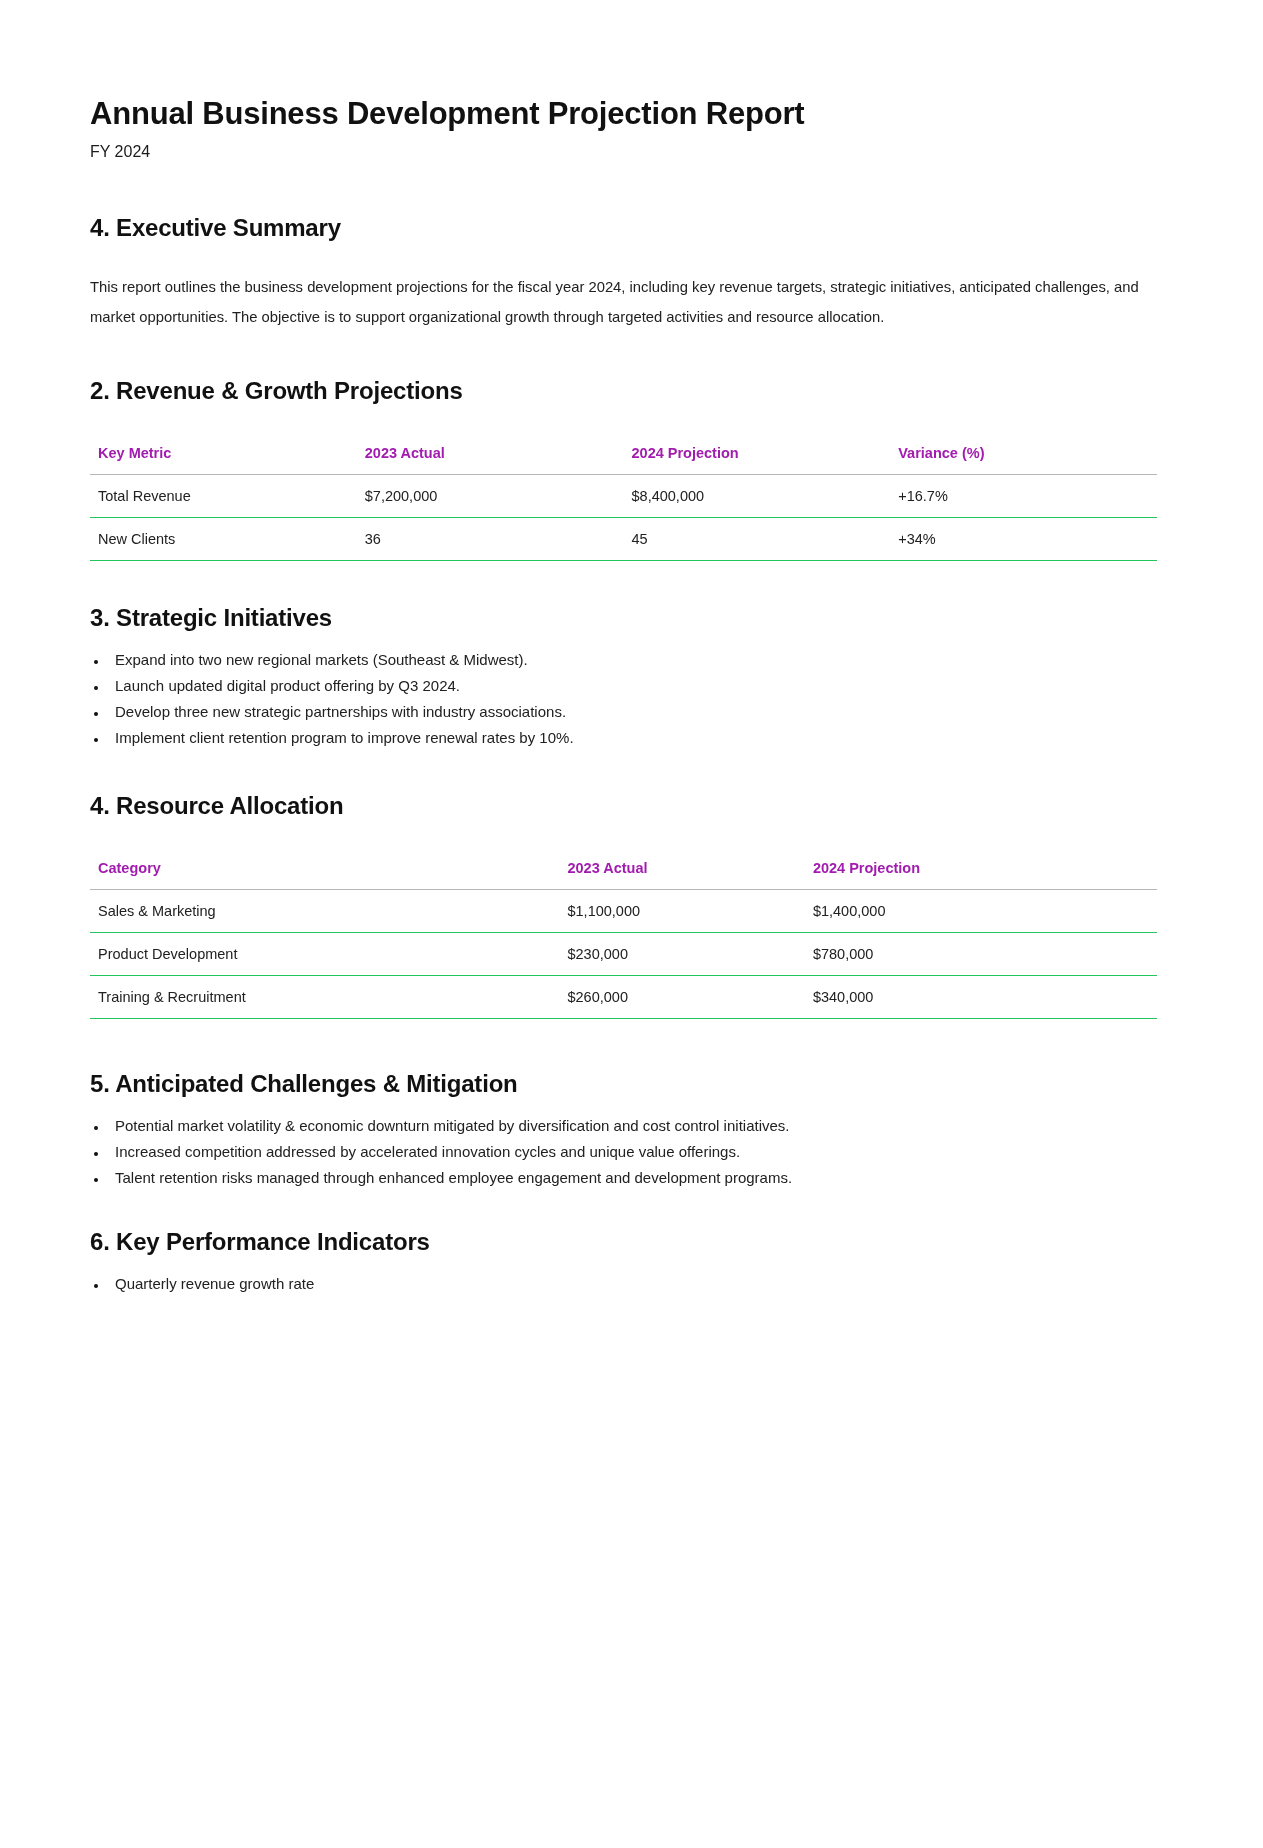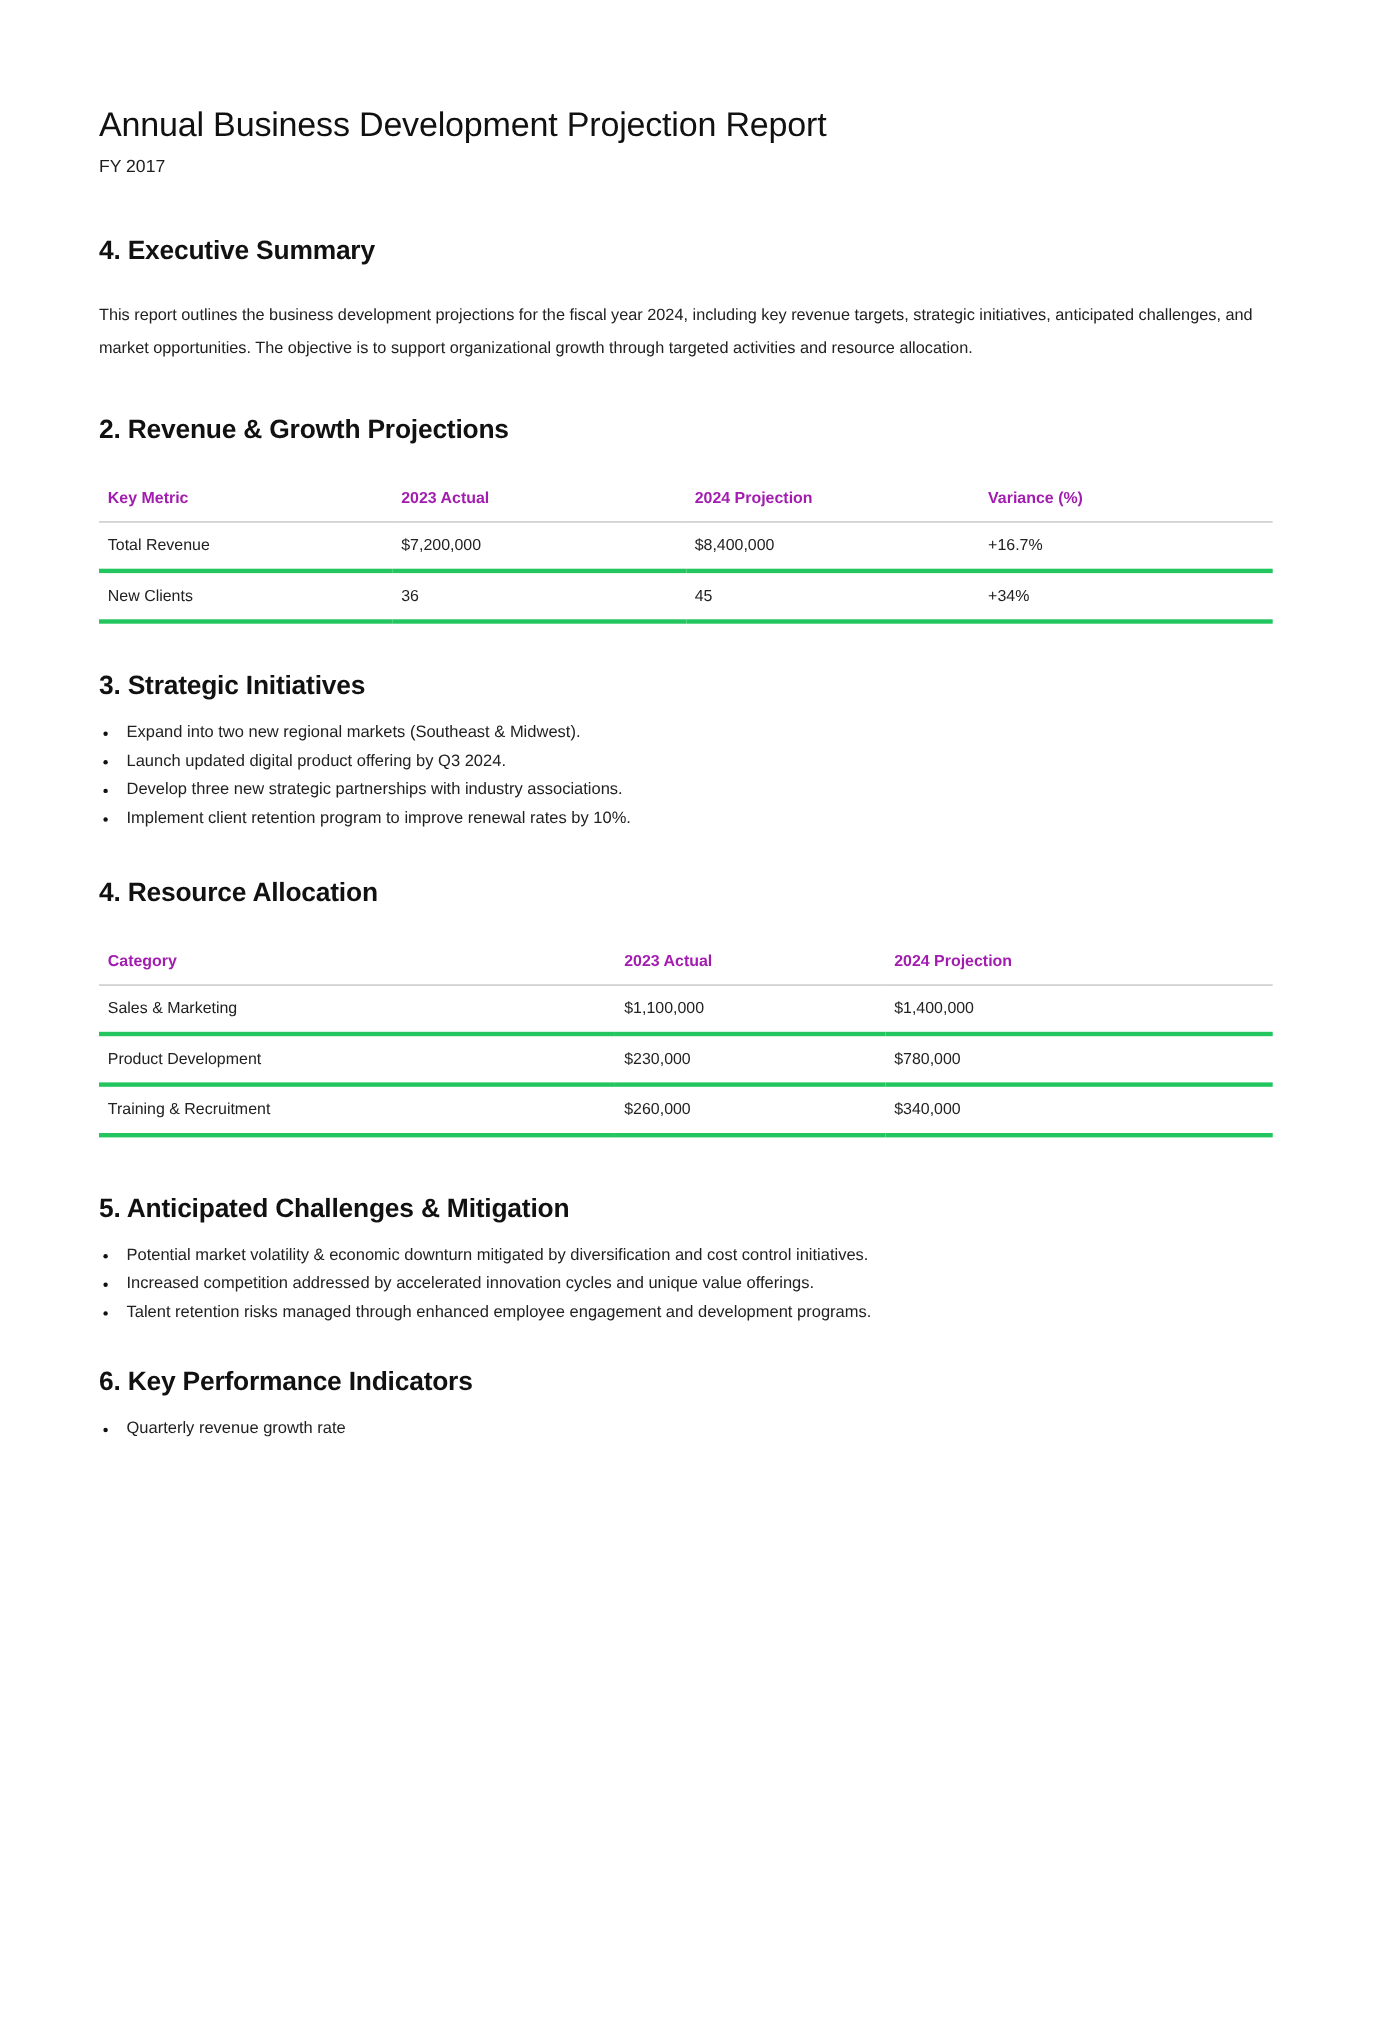"Annual Business Development Projection" h1 { font-weight: 400 -> 700 }
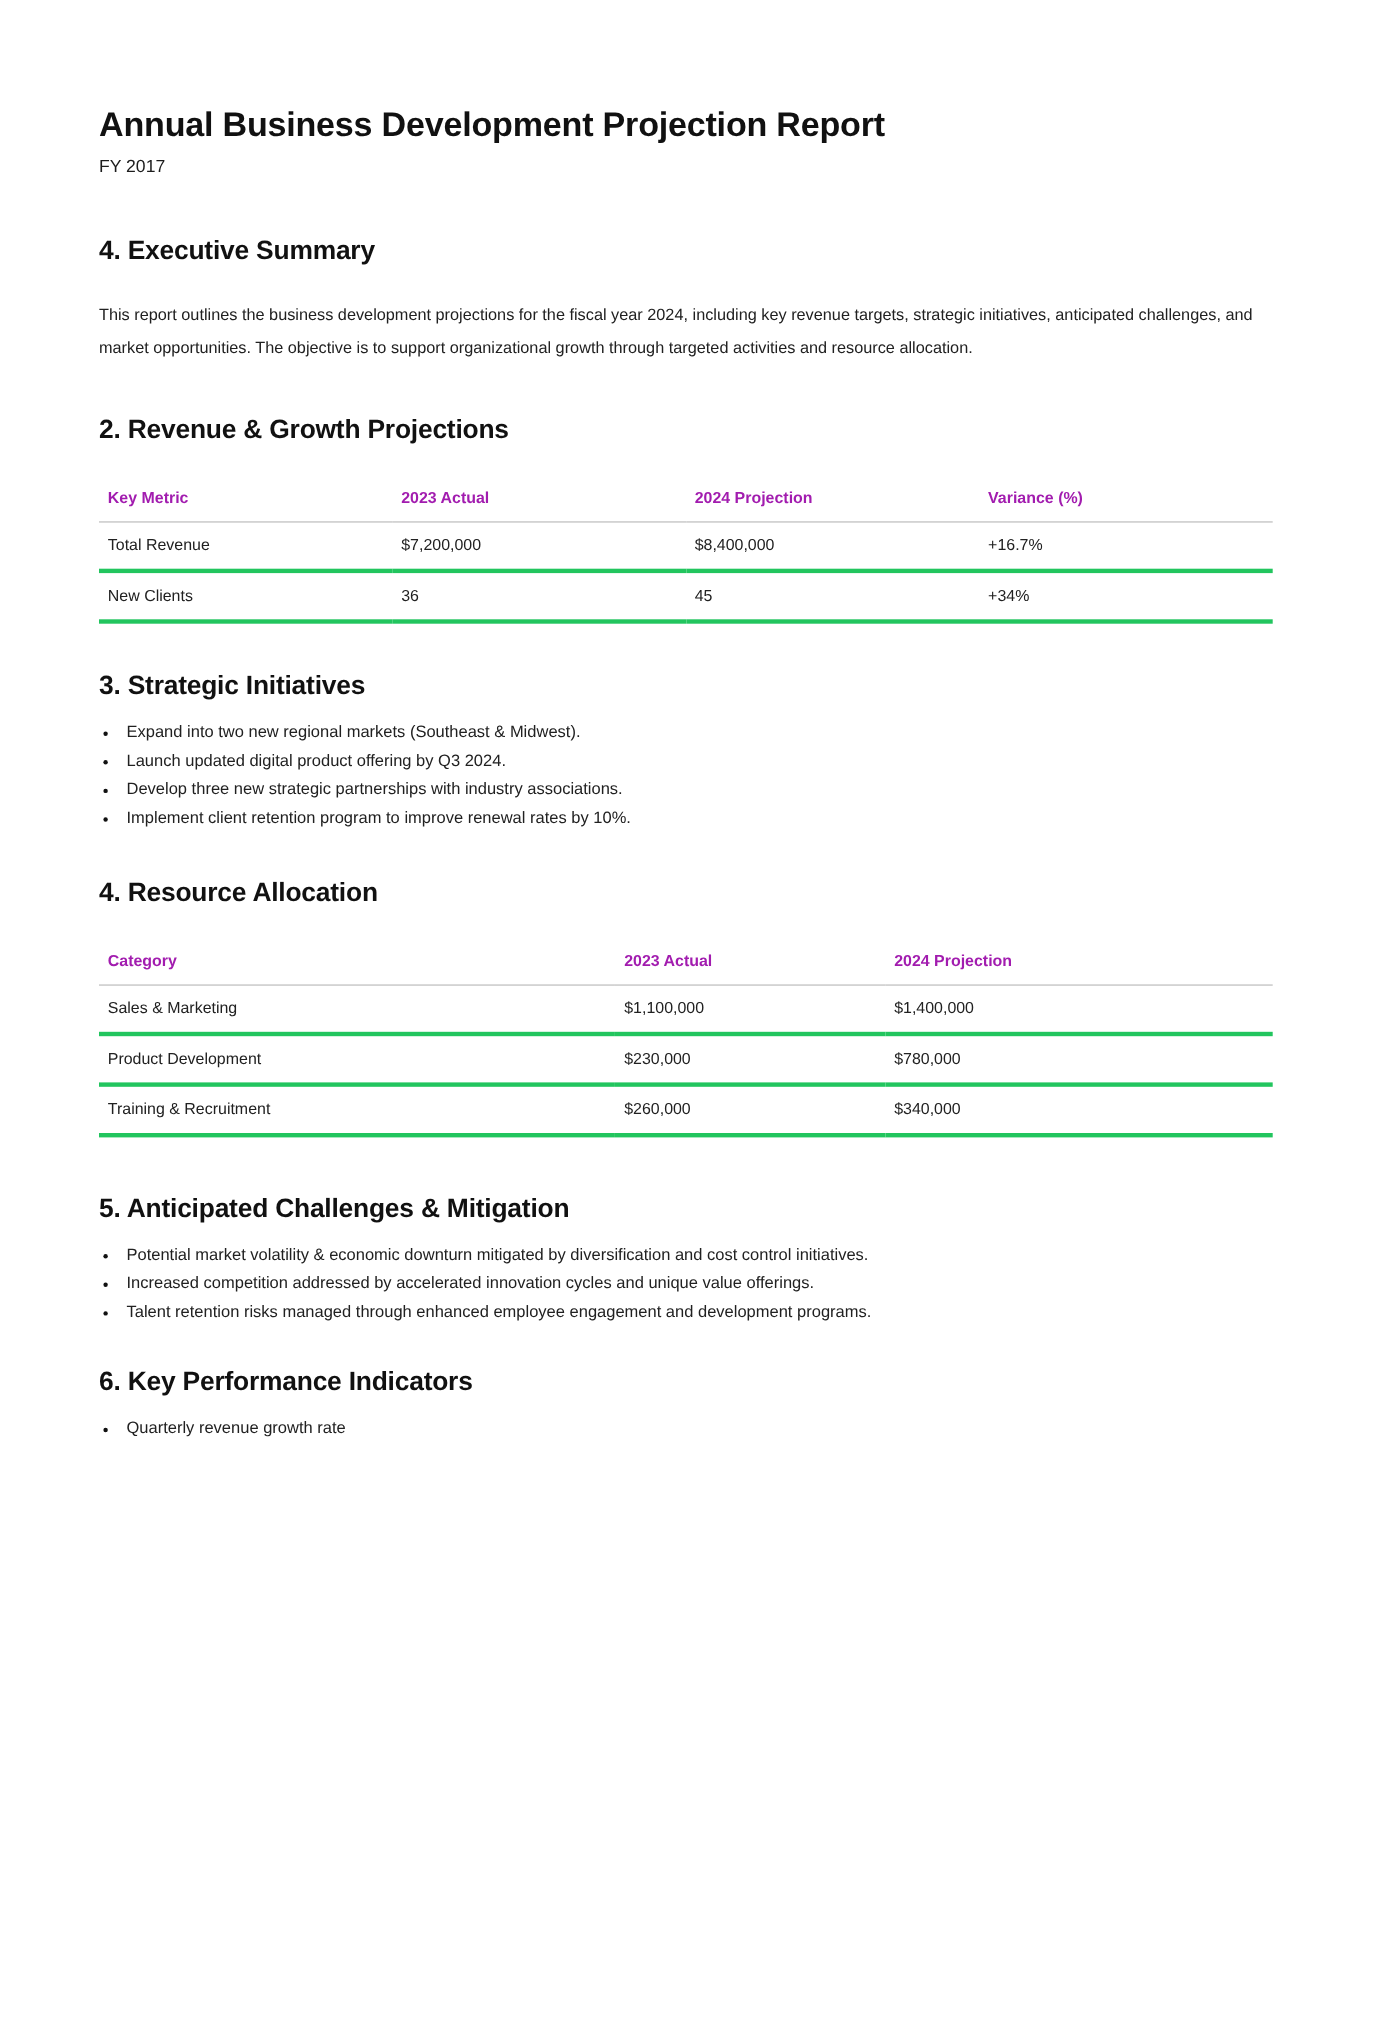"FY 2017" p.subtitle { text: 2017 -> 2024 }
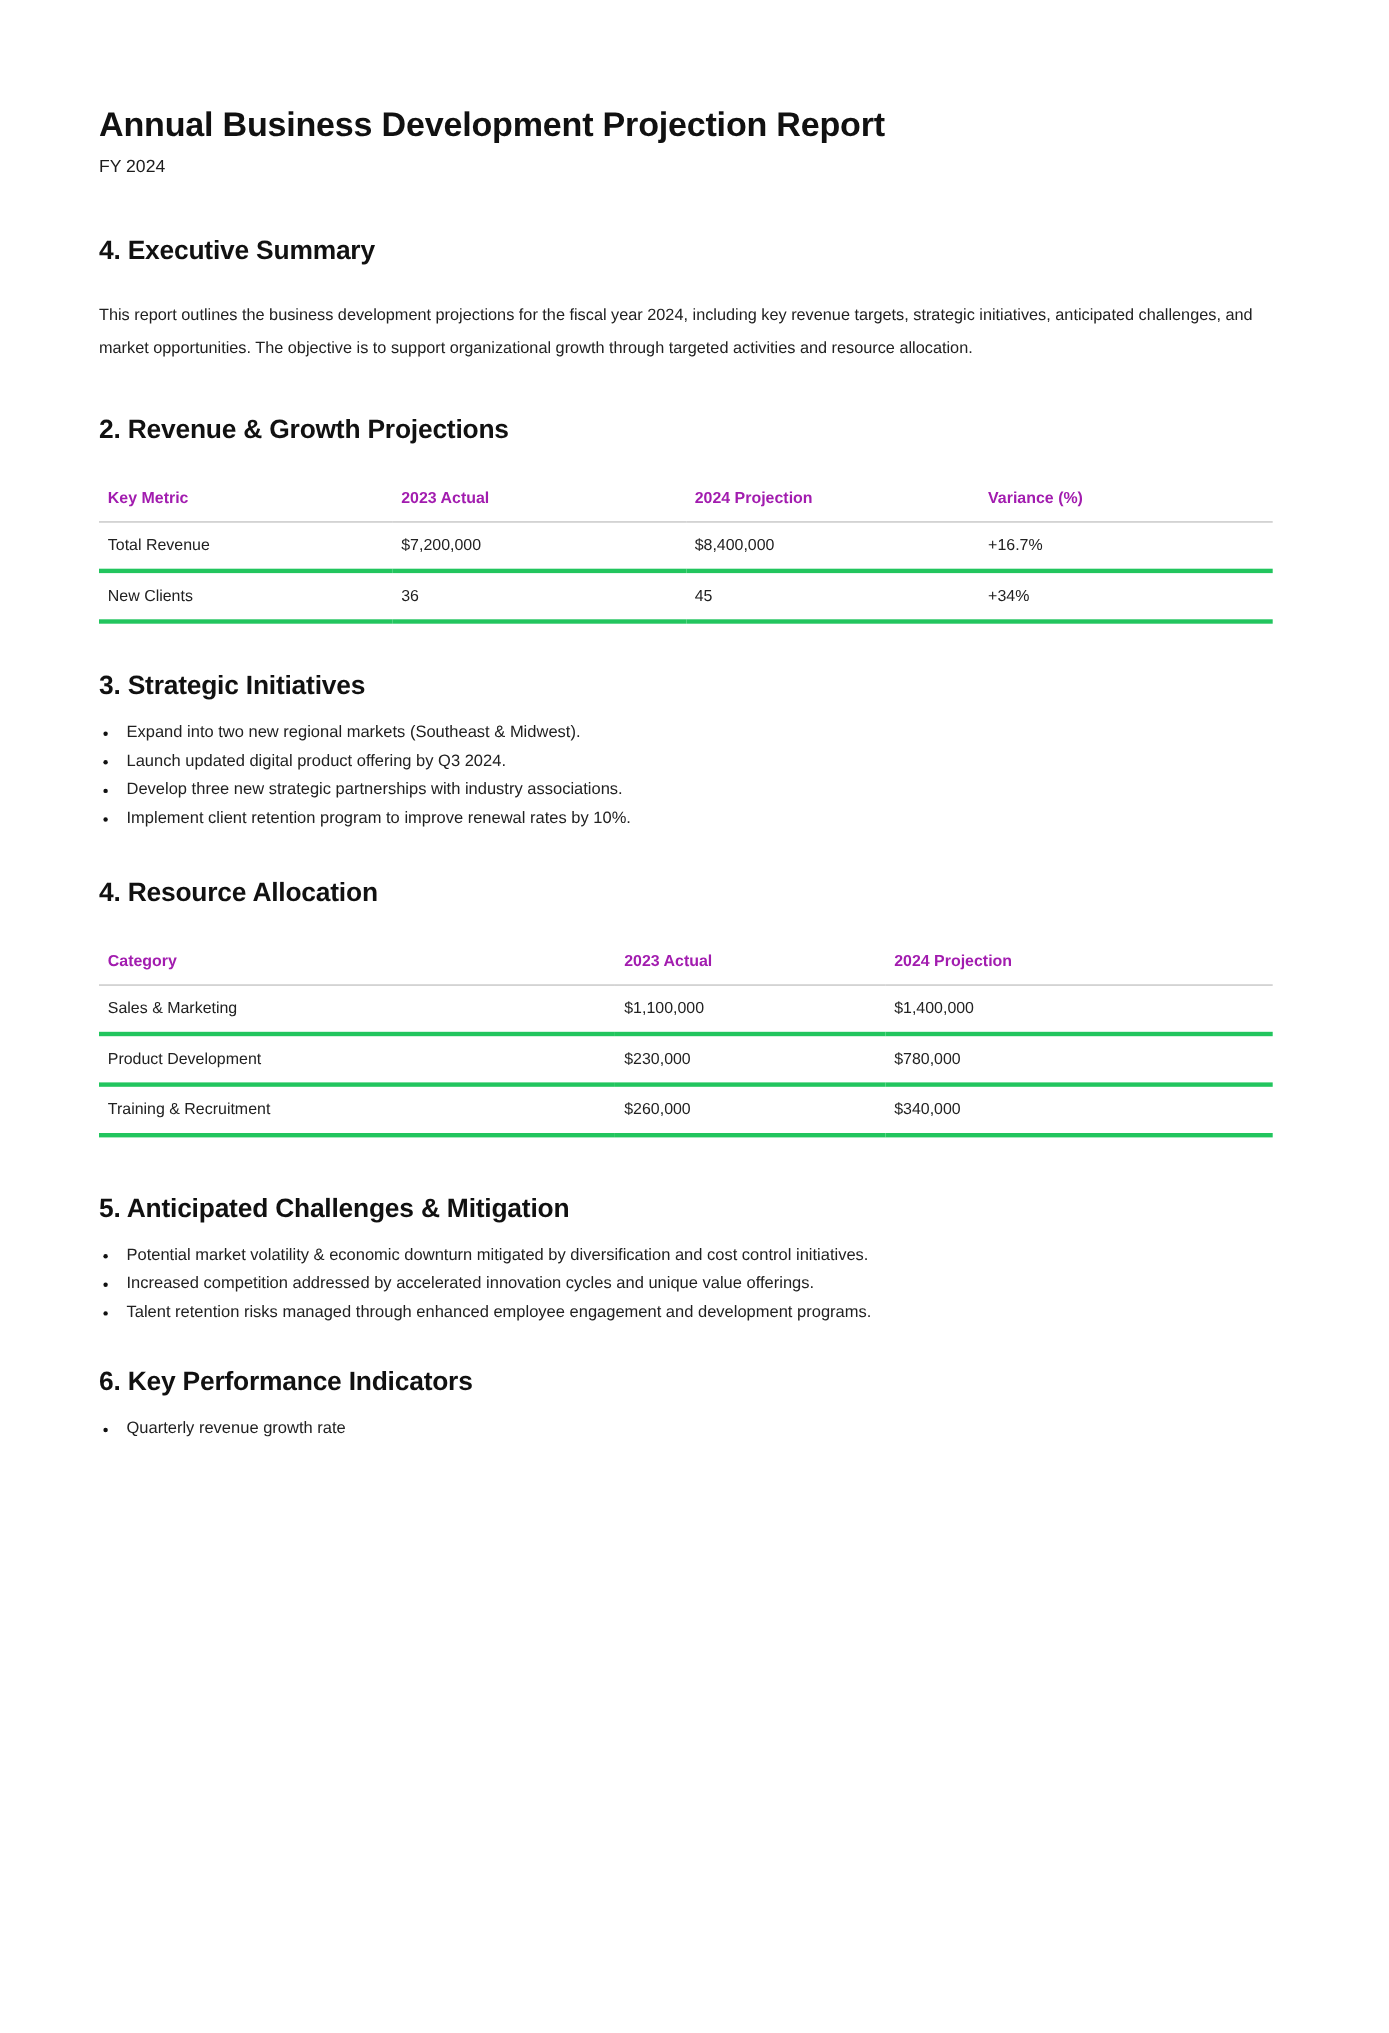"Total Revenue" table.tbl td { border-bottom: 4px solid #22c55e -> 1px solid #22c55e }
